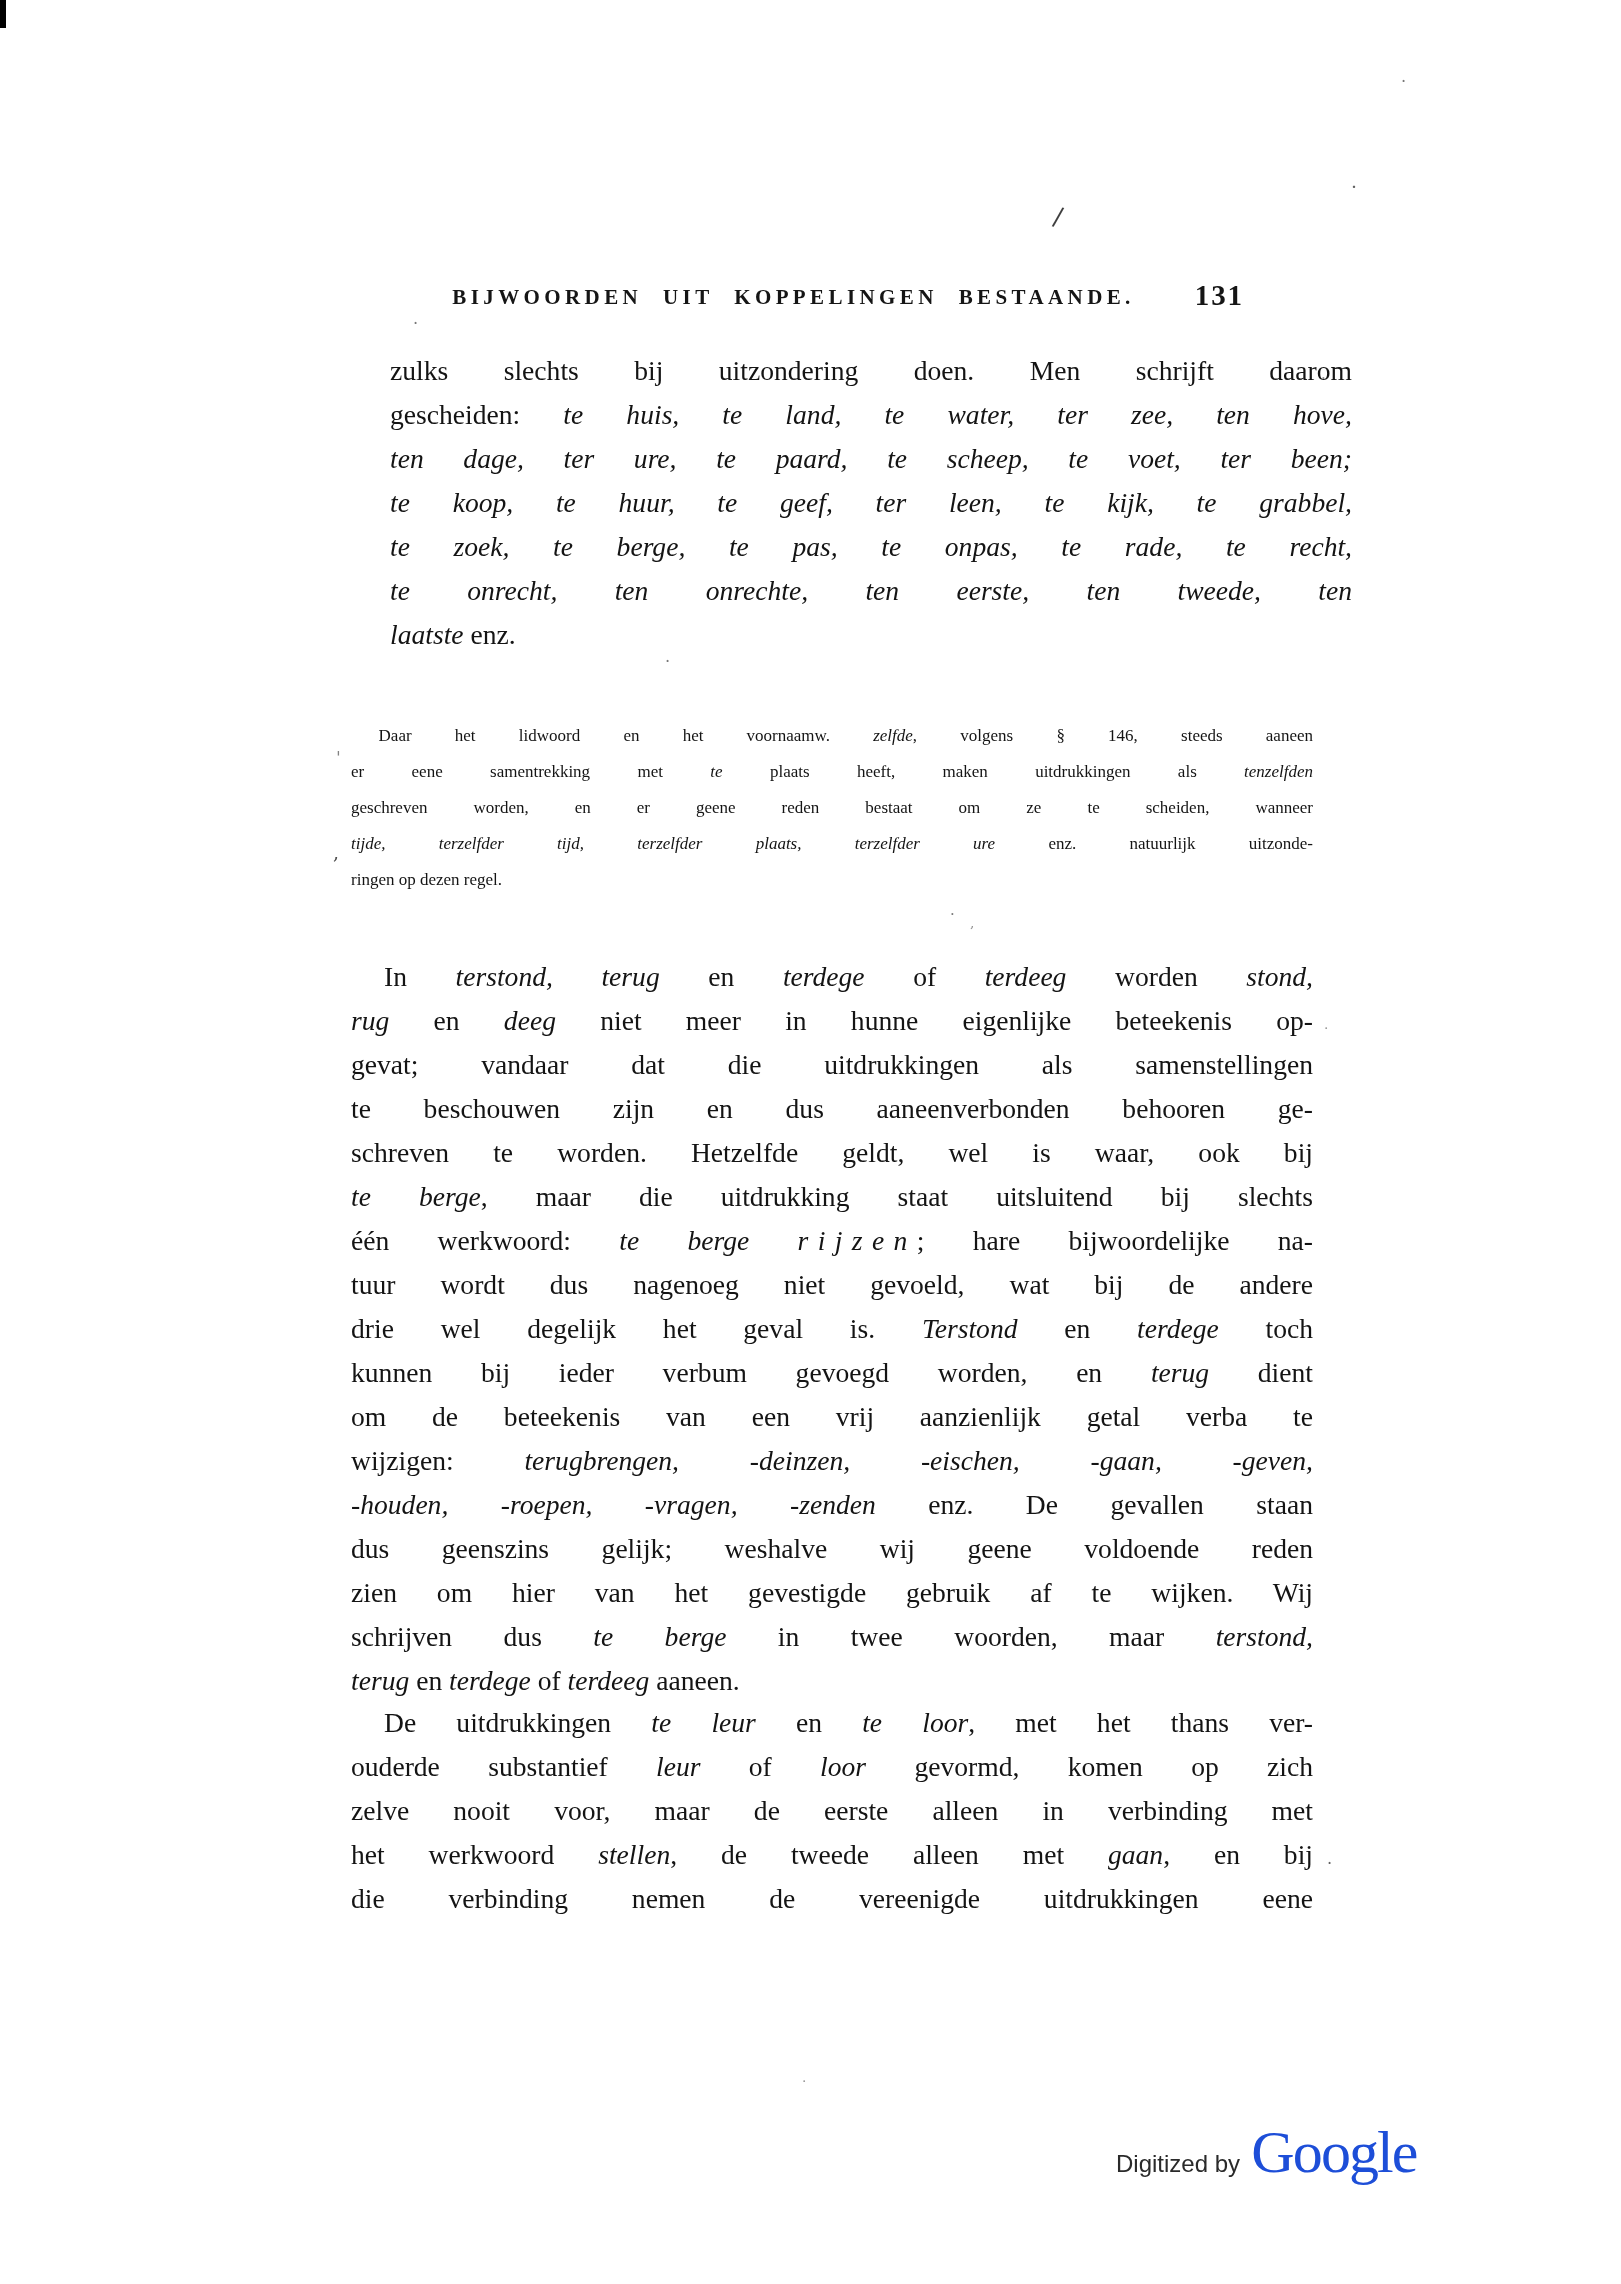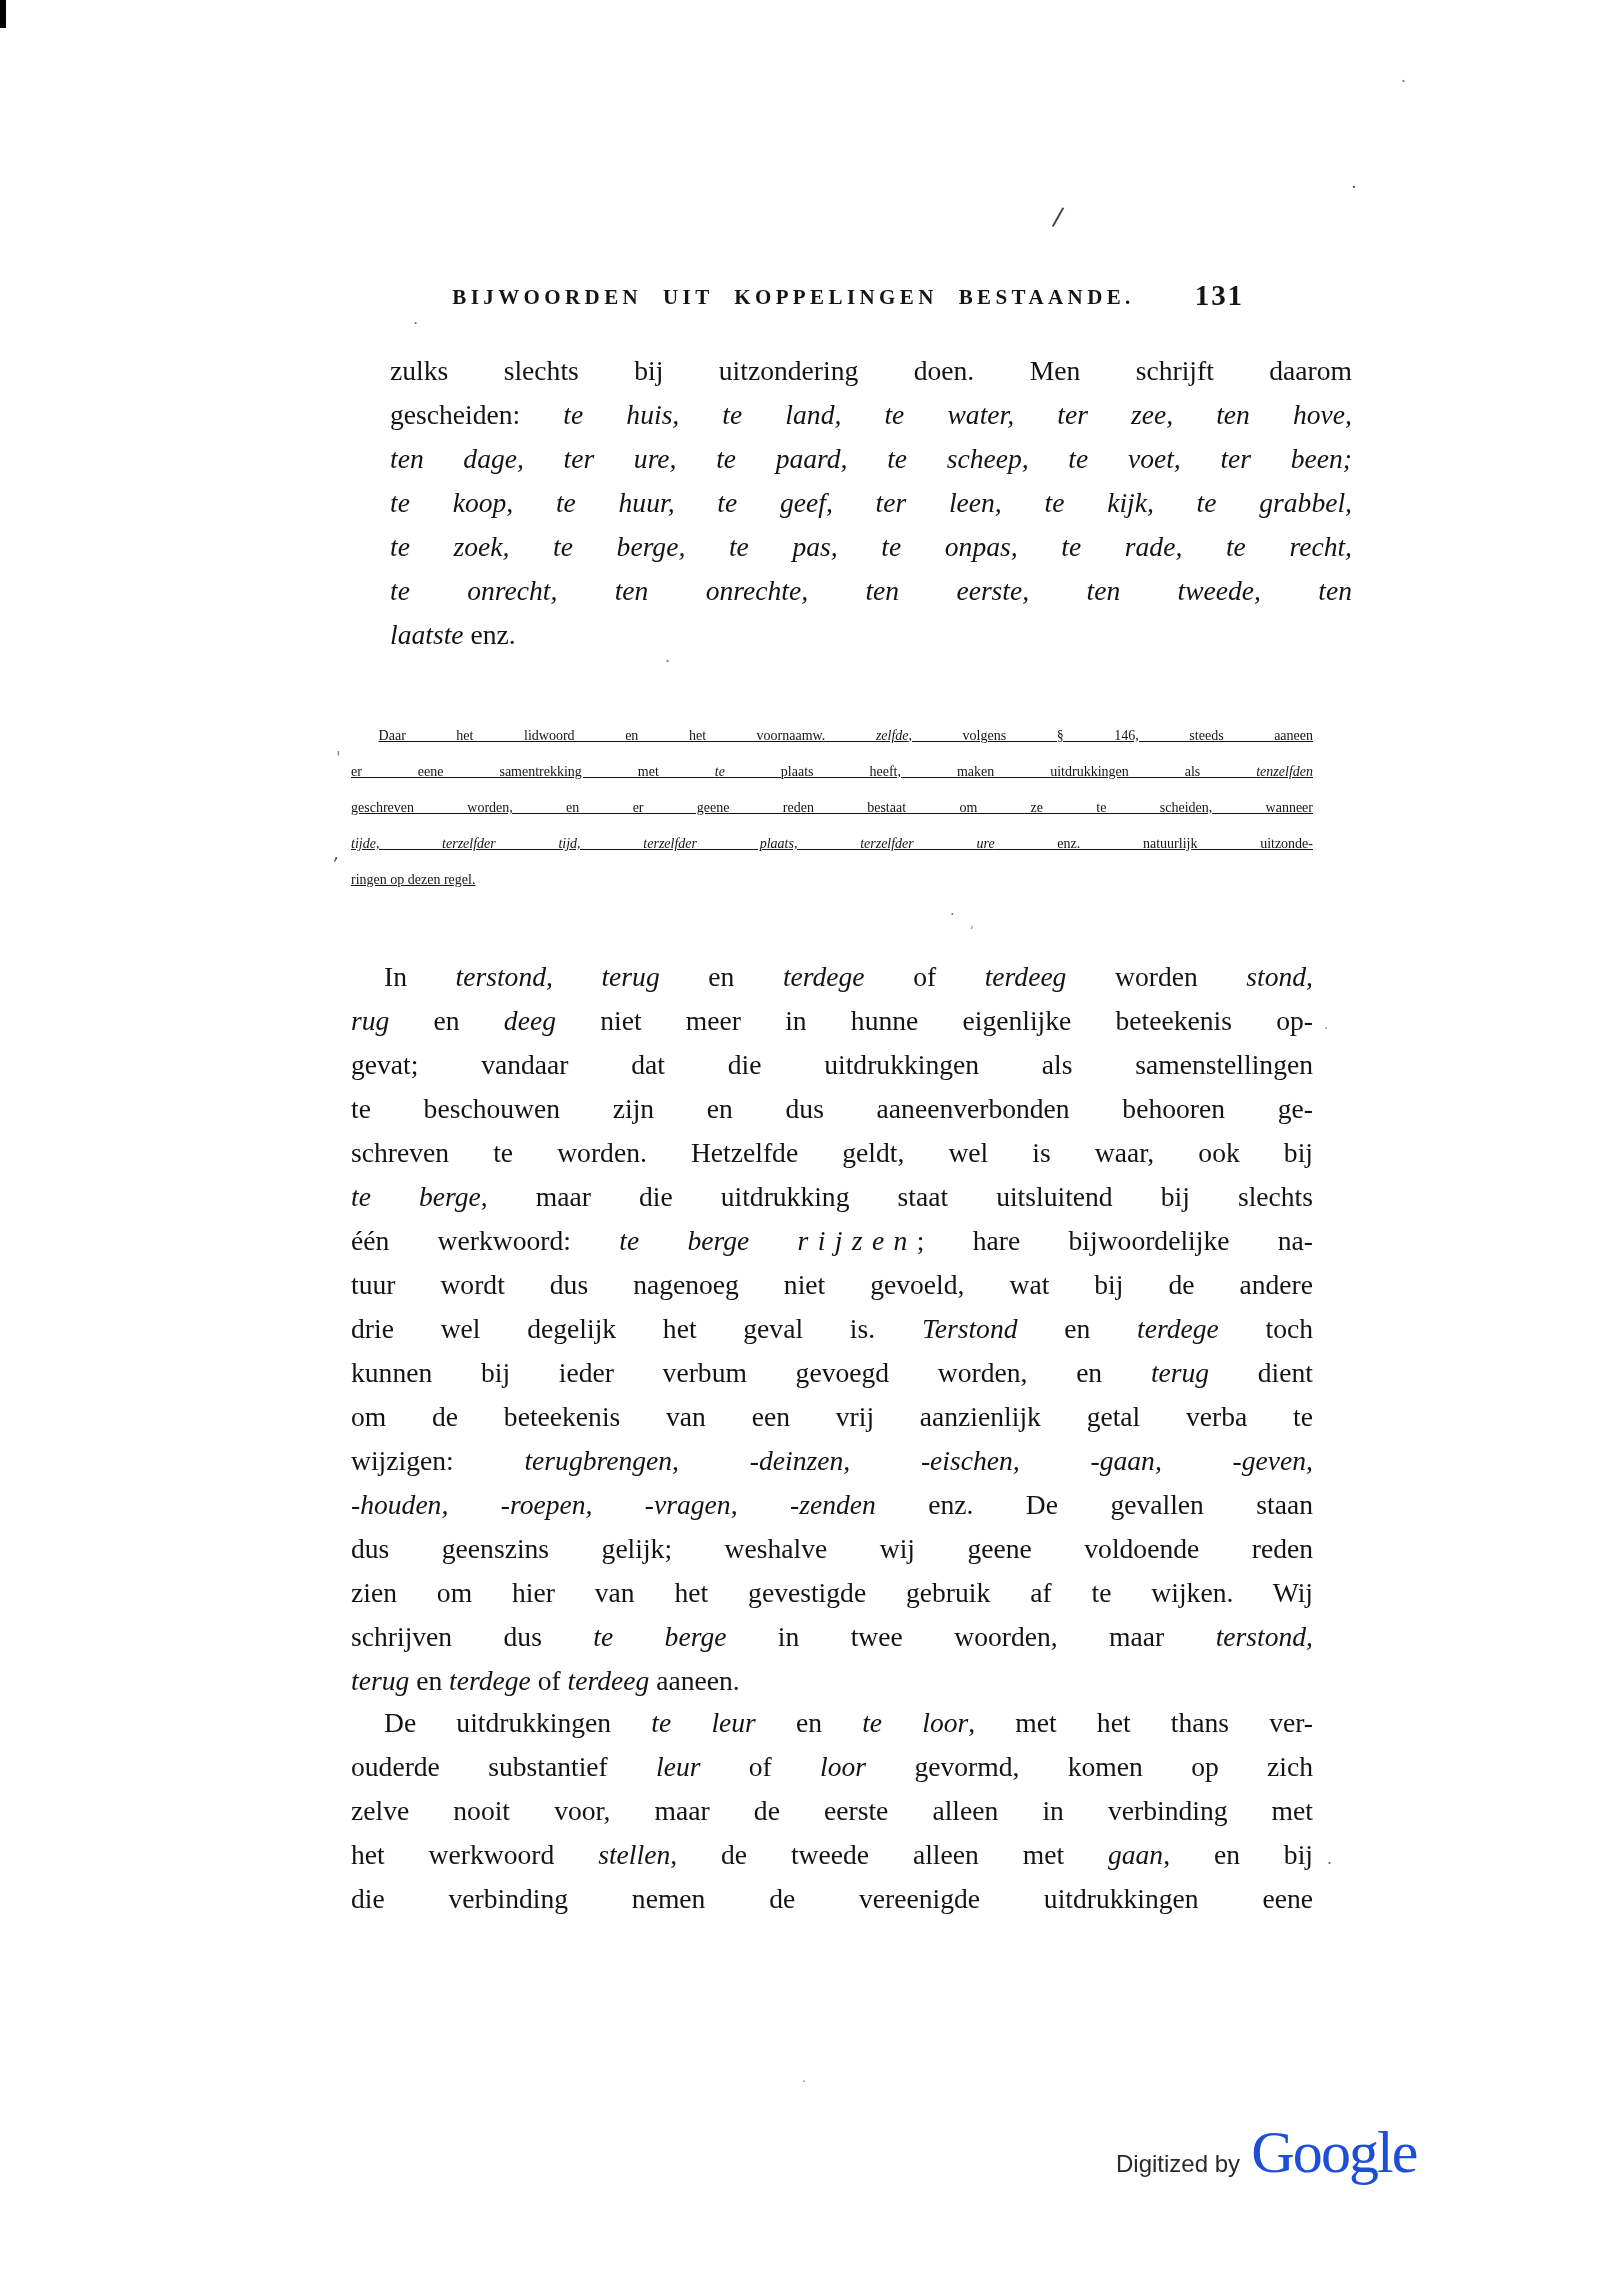"Daar het lidwoord en het" .para.small .line { font-size: 14px -> 17px; text-decoration: underline -> none }
